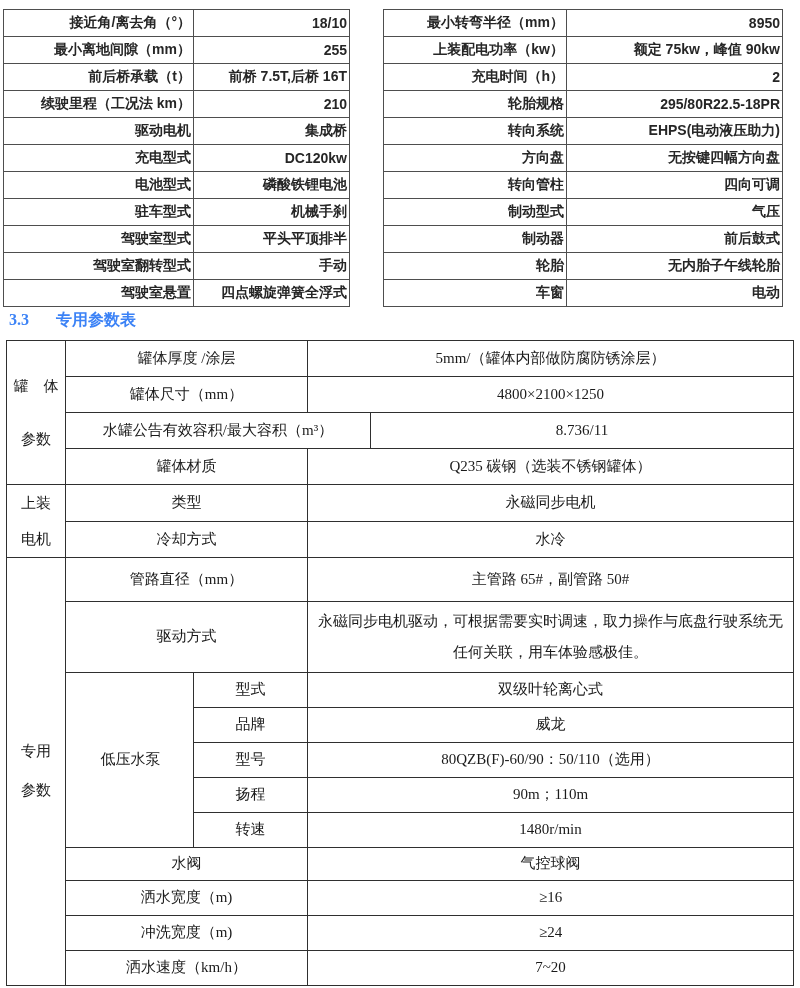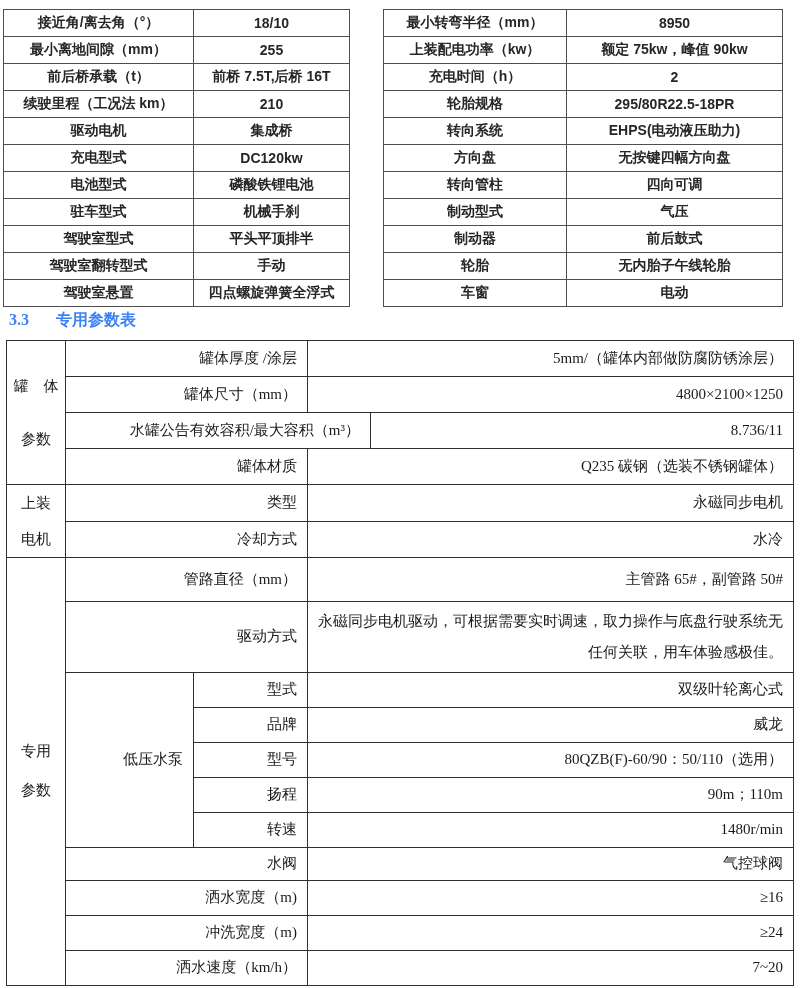"接近角/离去角（°）" table.chassis td { text-align: center -> right }
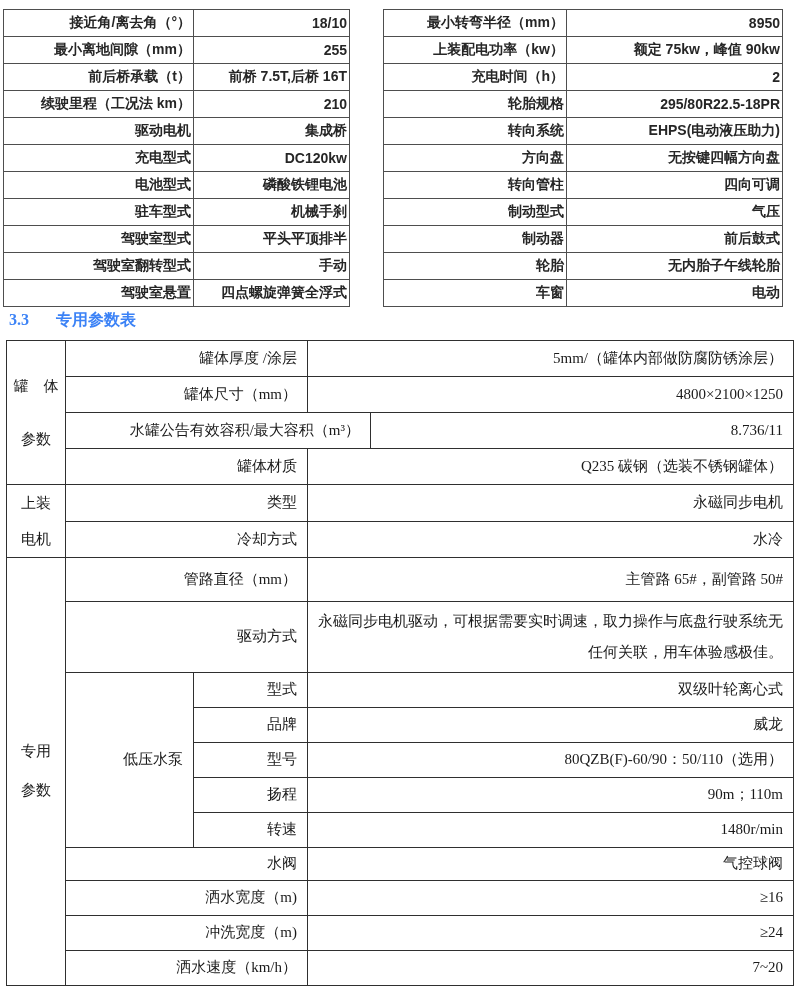"罐体厚度 /涂层" table.spec td { text-align: right -> center }
